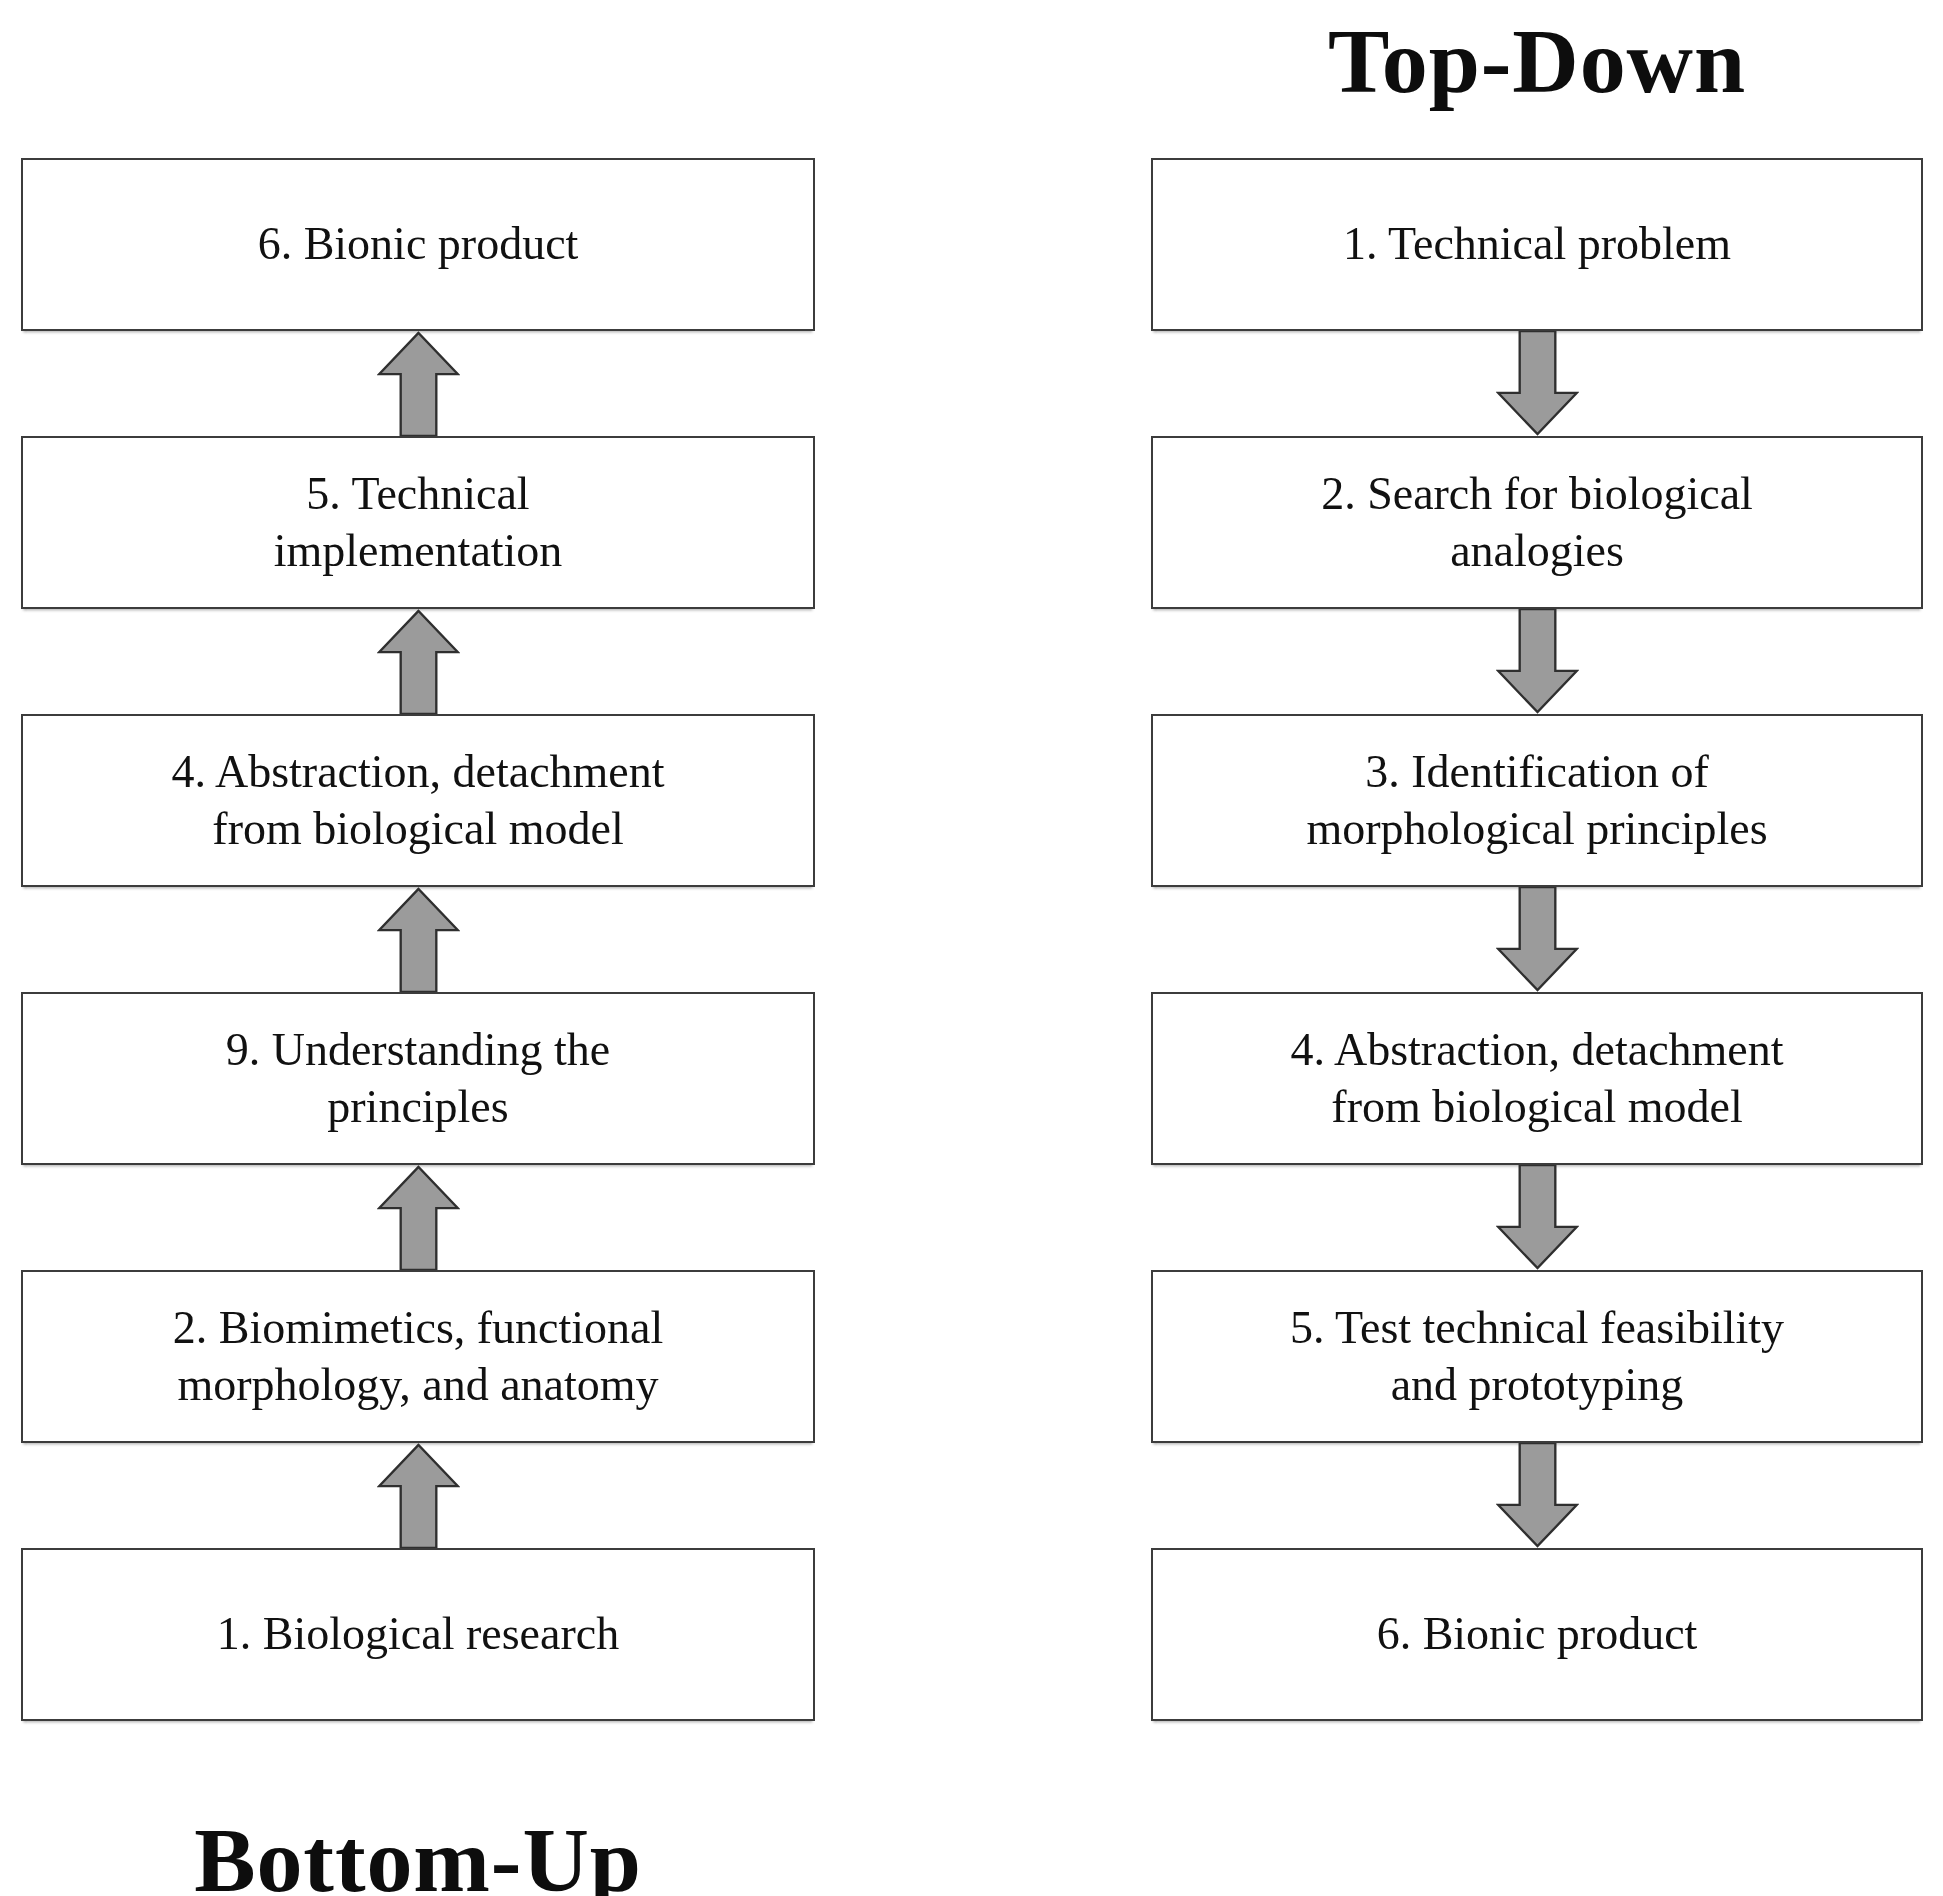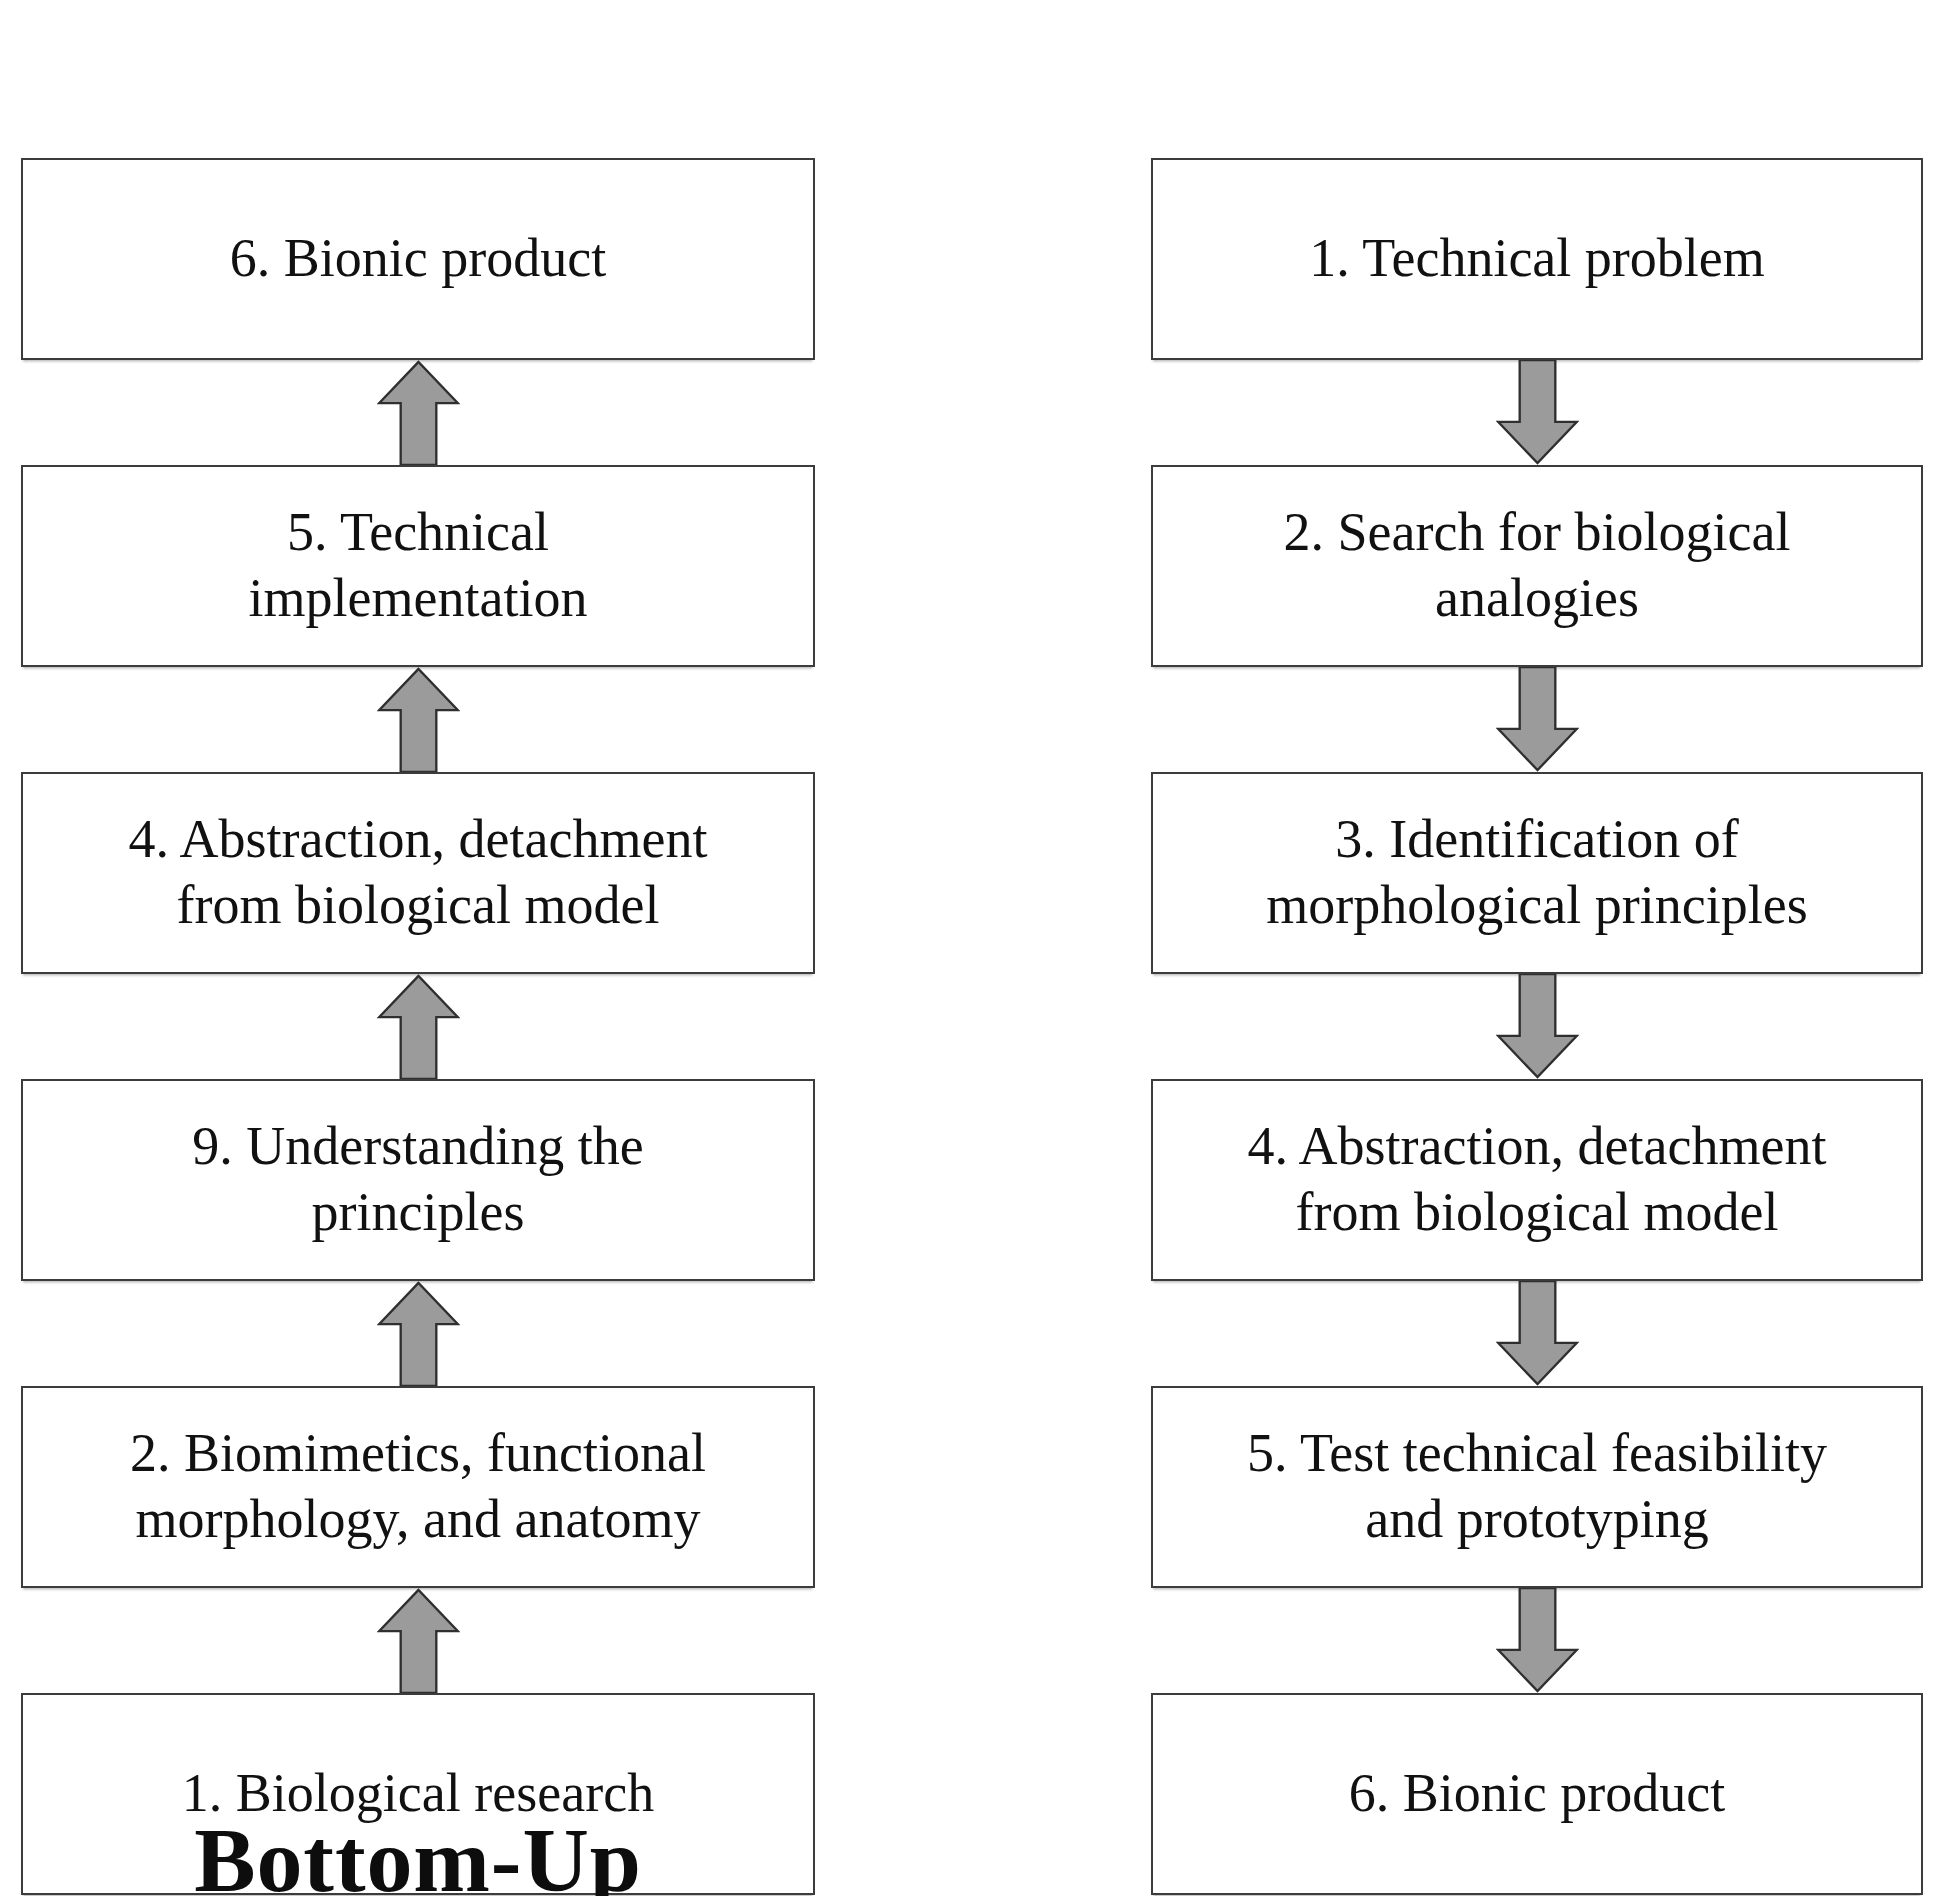"Top-Down" div.title { html: none -> <div>Top-Down</div> }
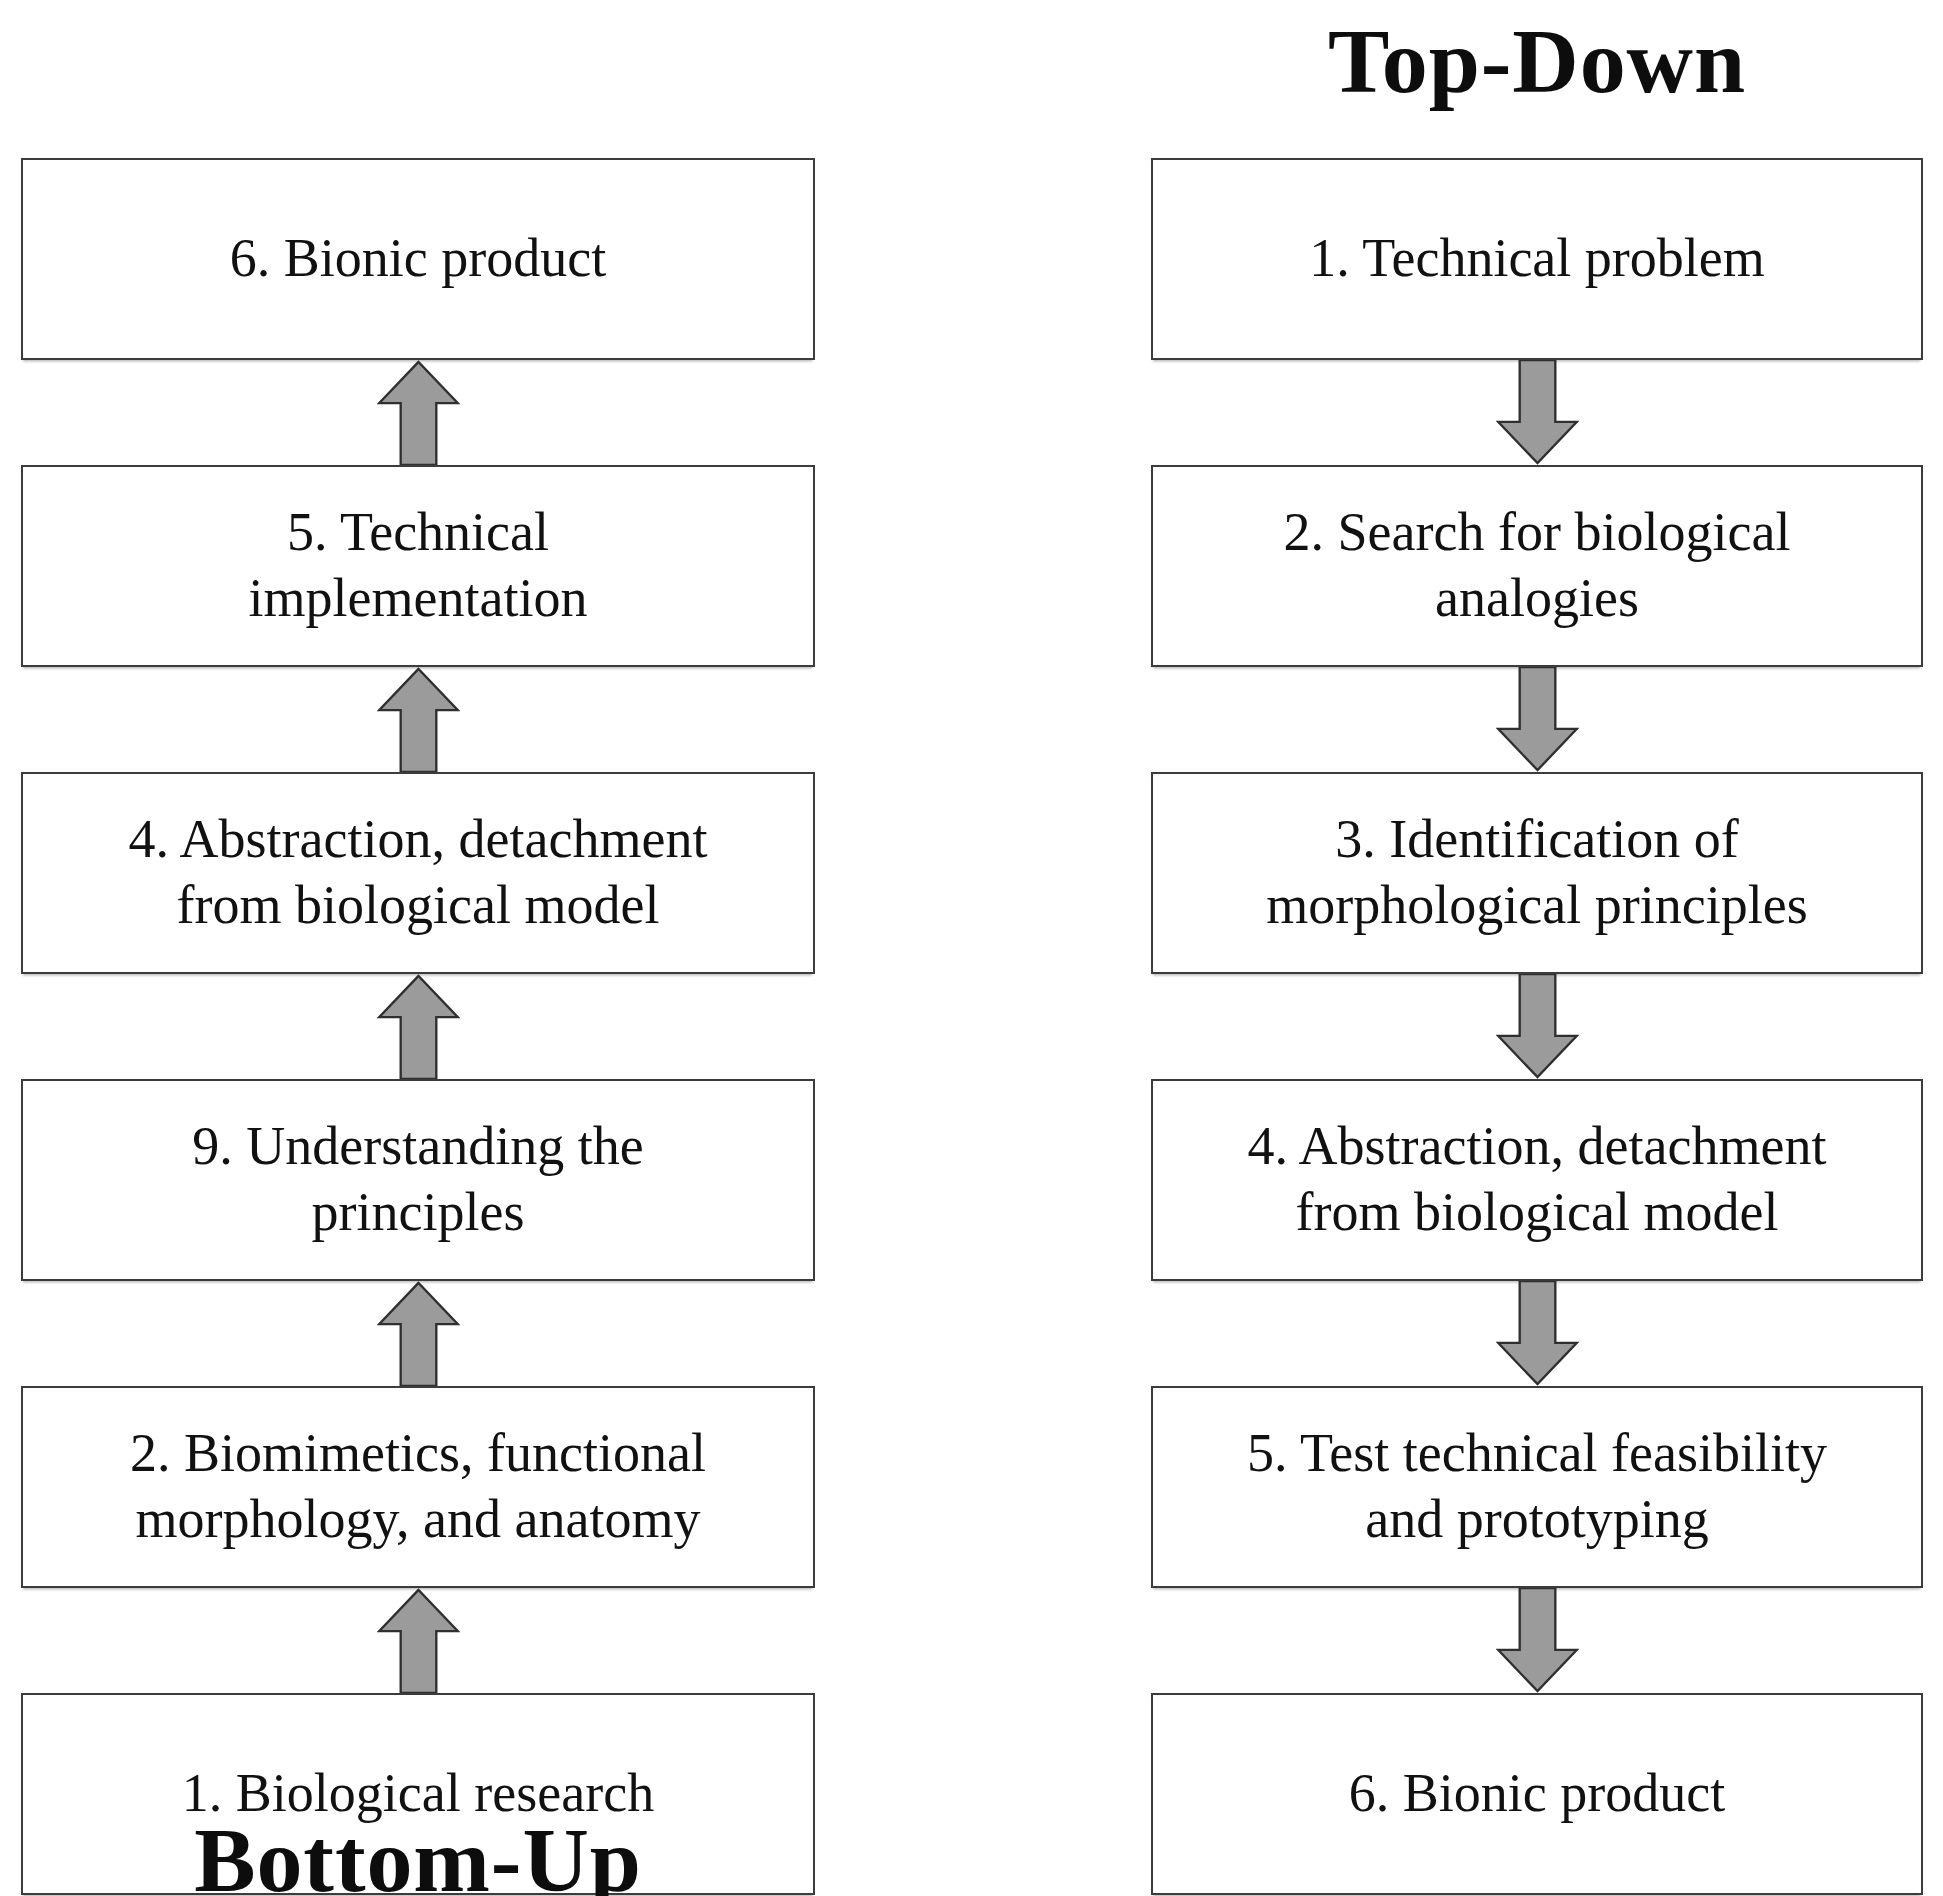"6. Bionic product" .box { font-size: 54px -> 46px; height: 202px -> 173px }
